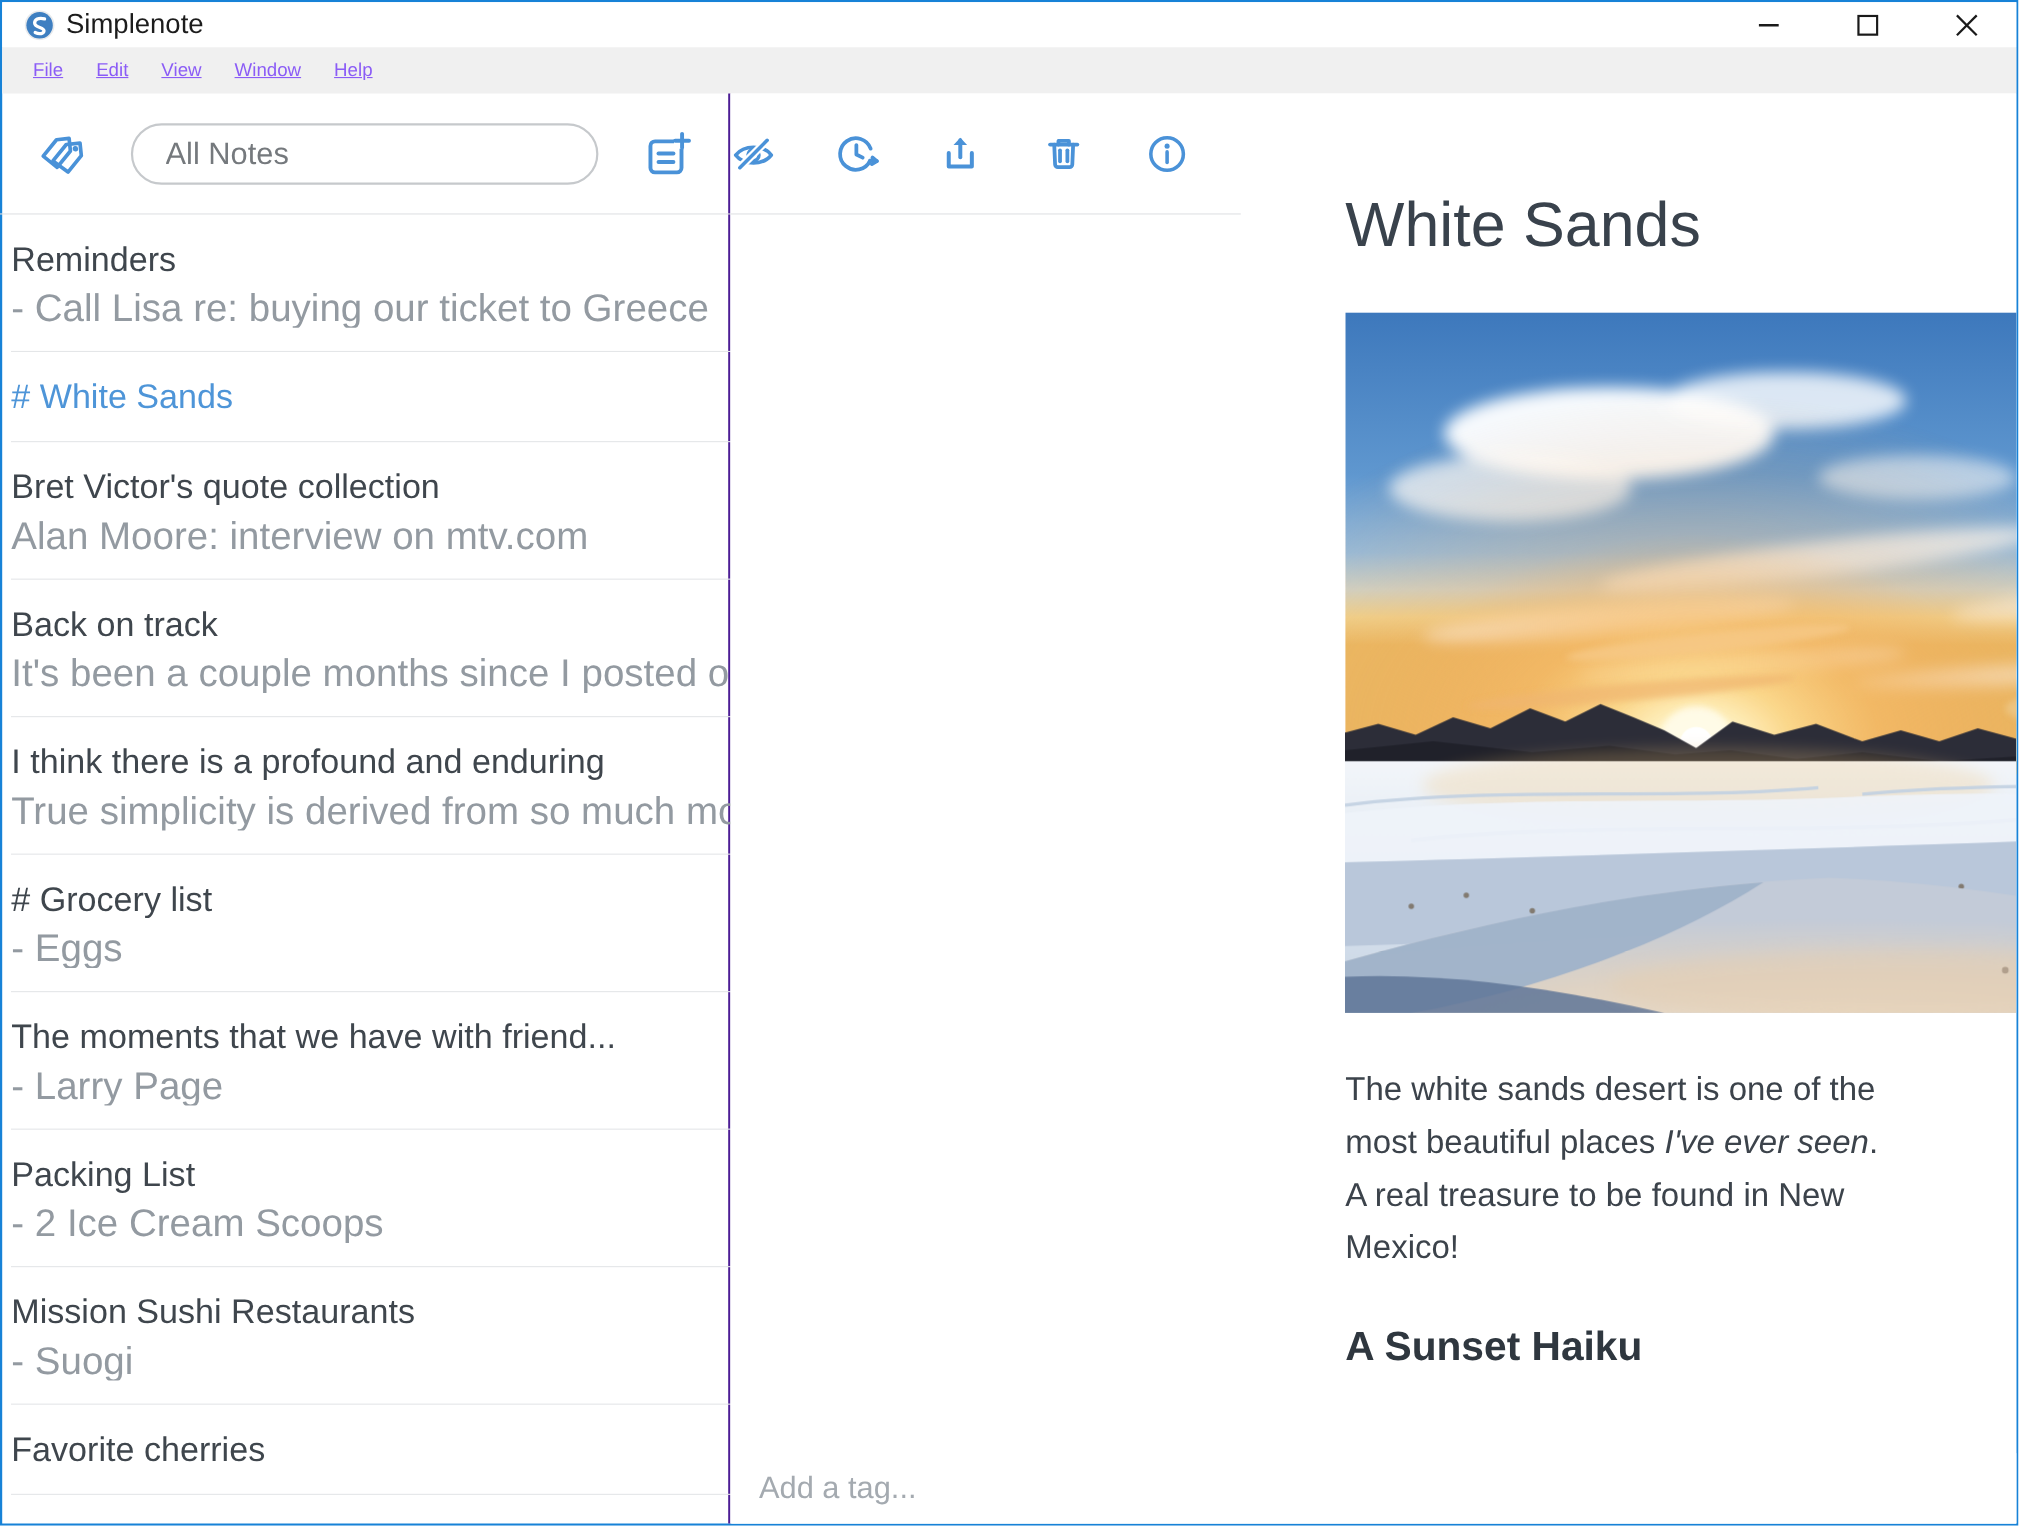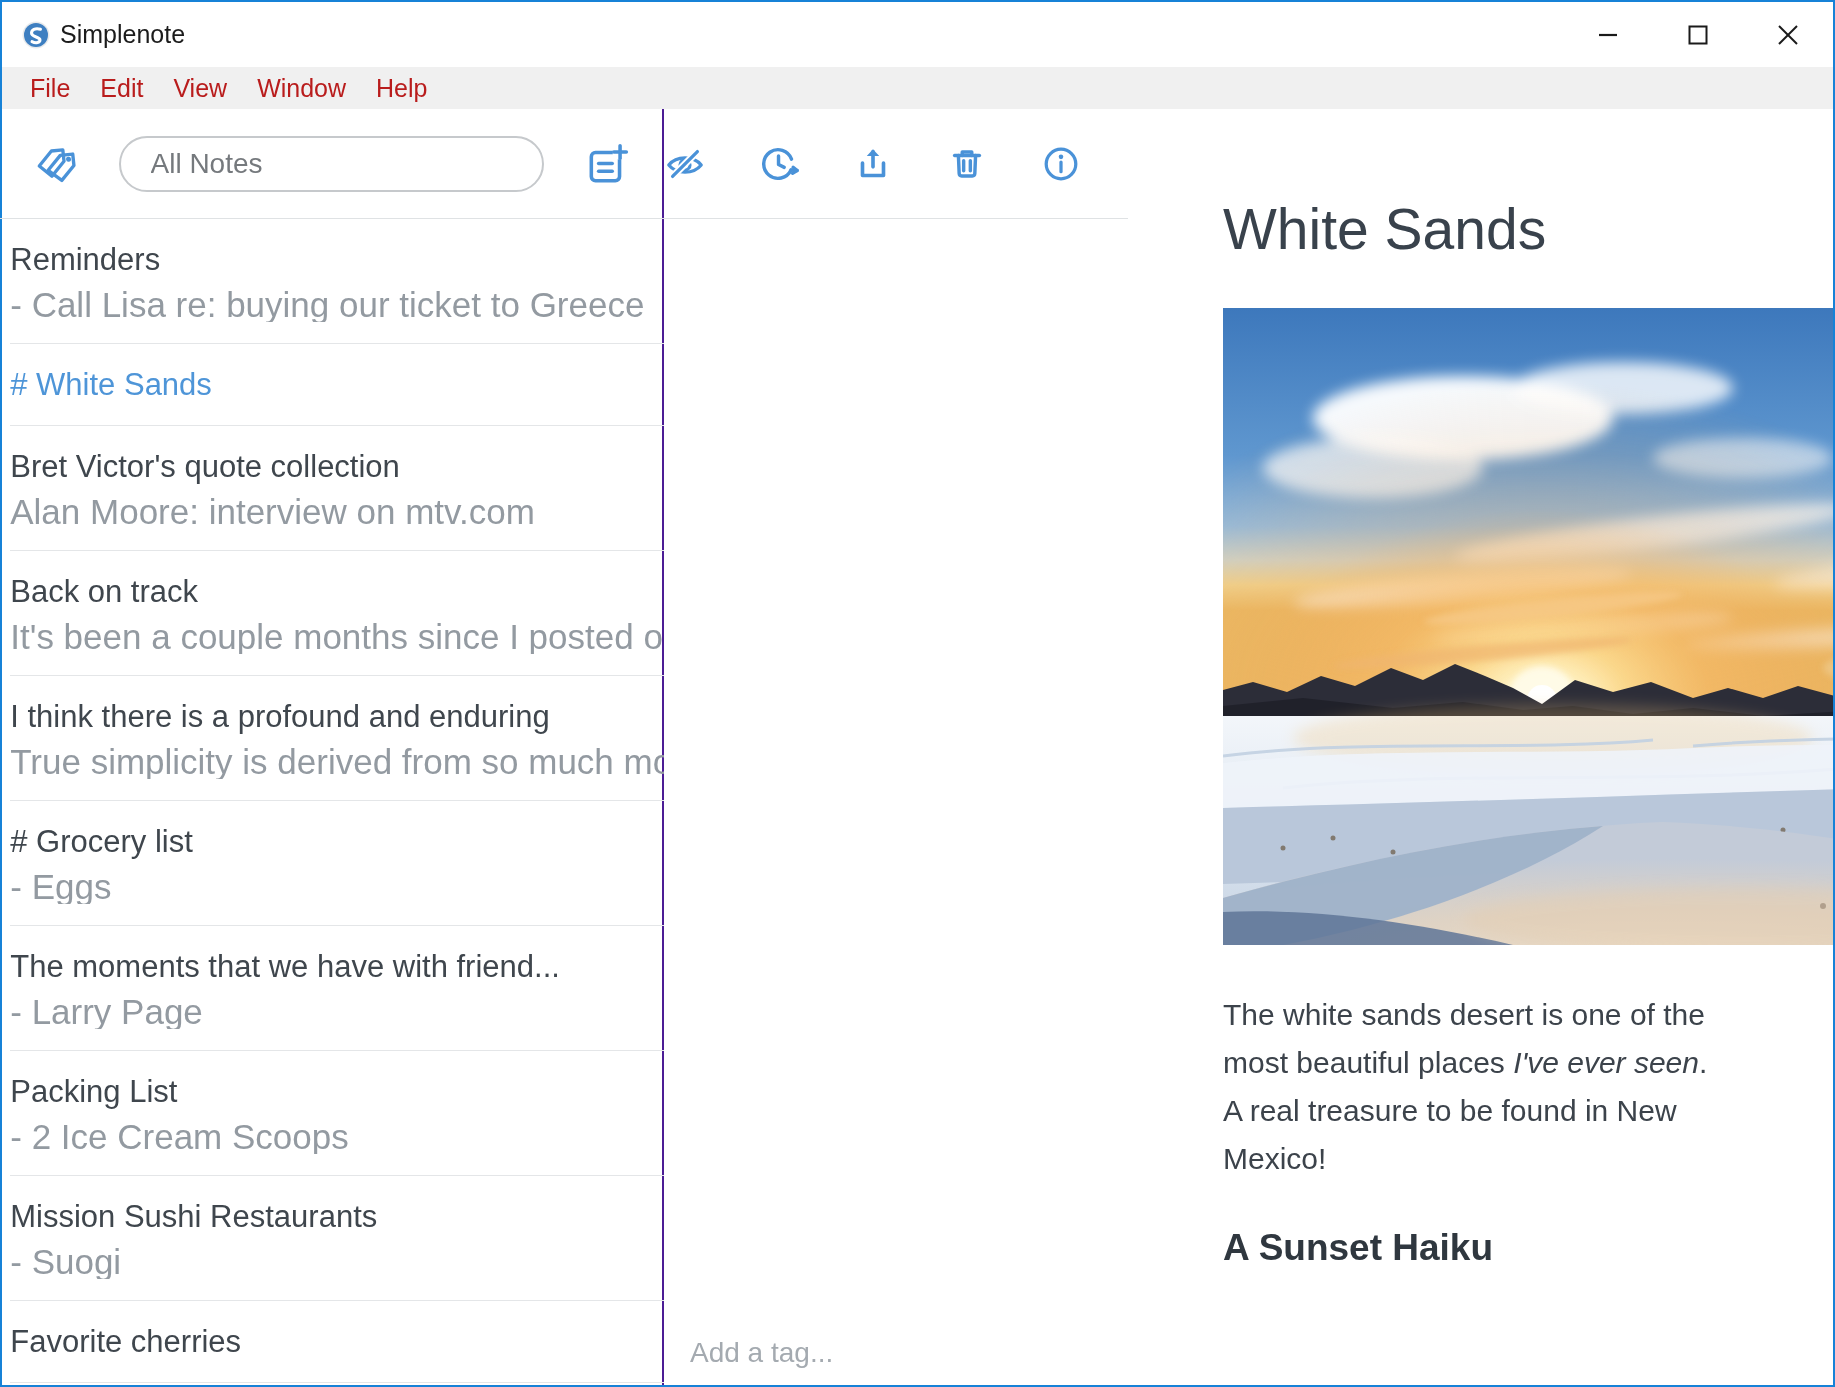"Simplenote" .titlebar { height: 65px -> 41px }
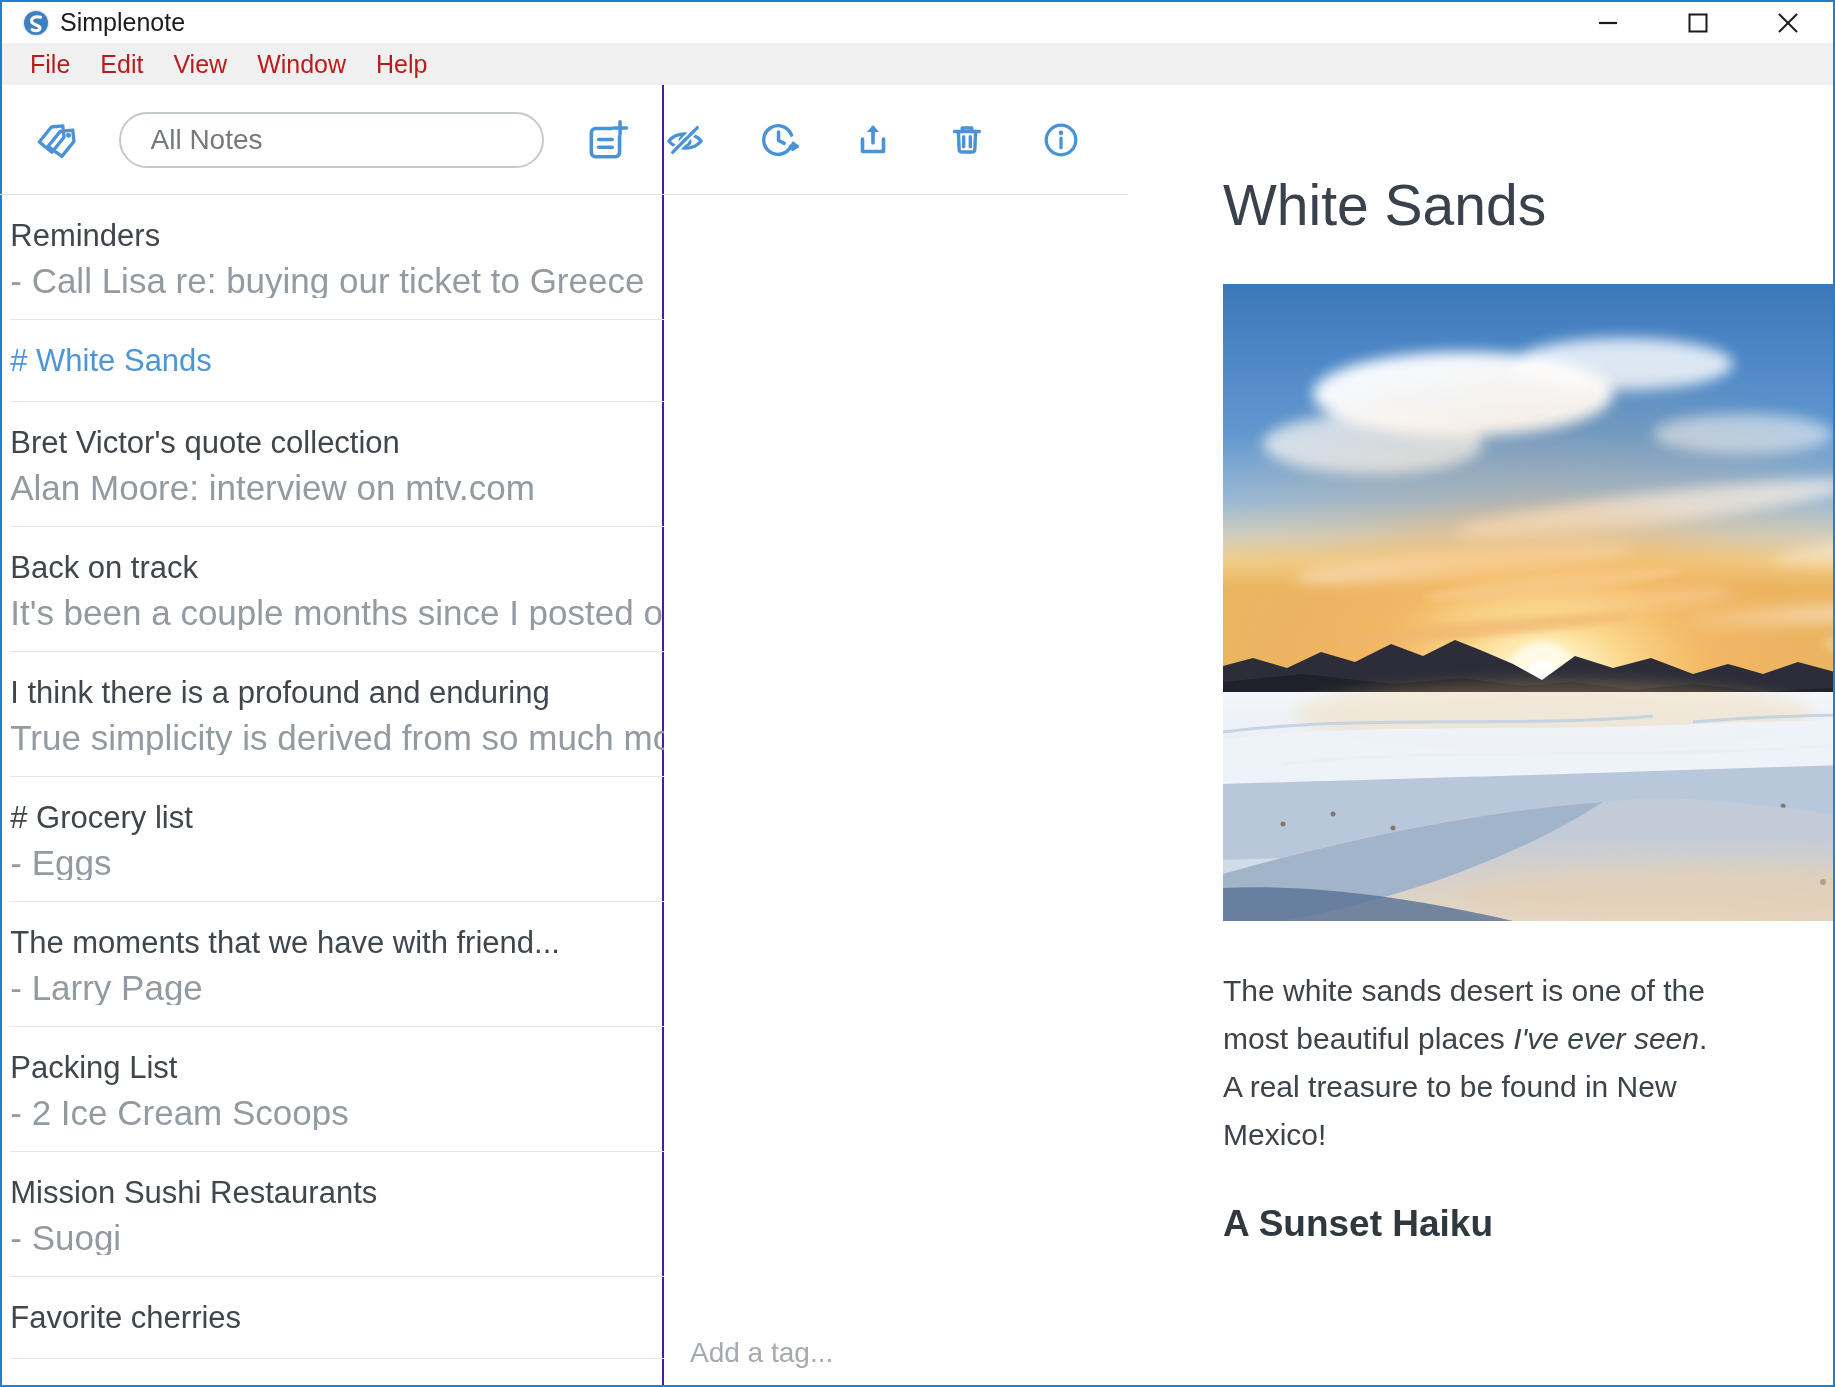"File" .menu-item { color: #b91c1c -> #8b5cf6; font-size: 25px -> 17px; text-decoration: none -> underline }
